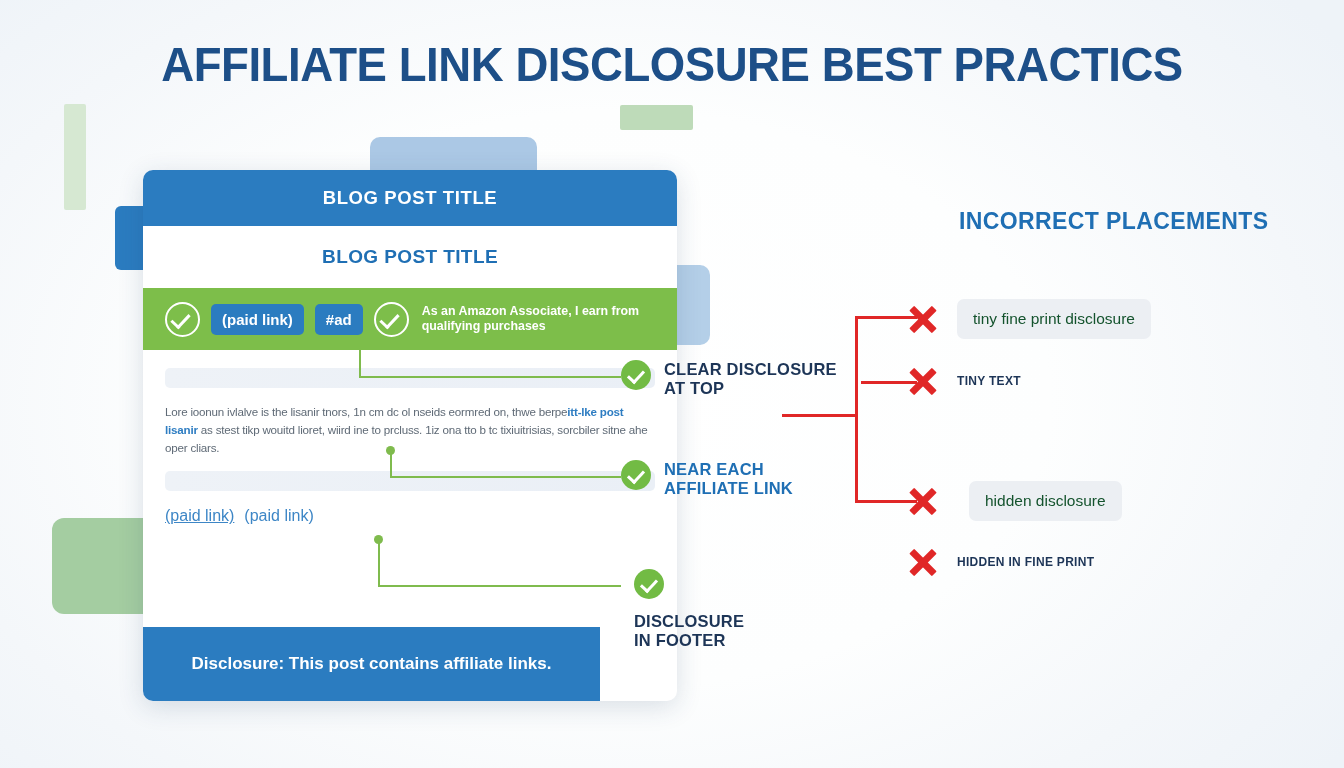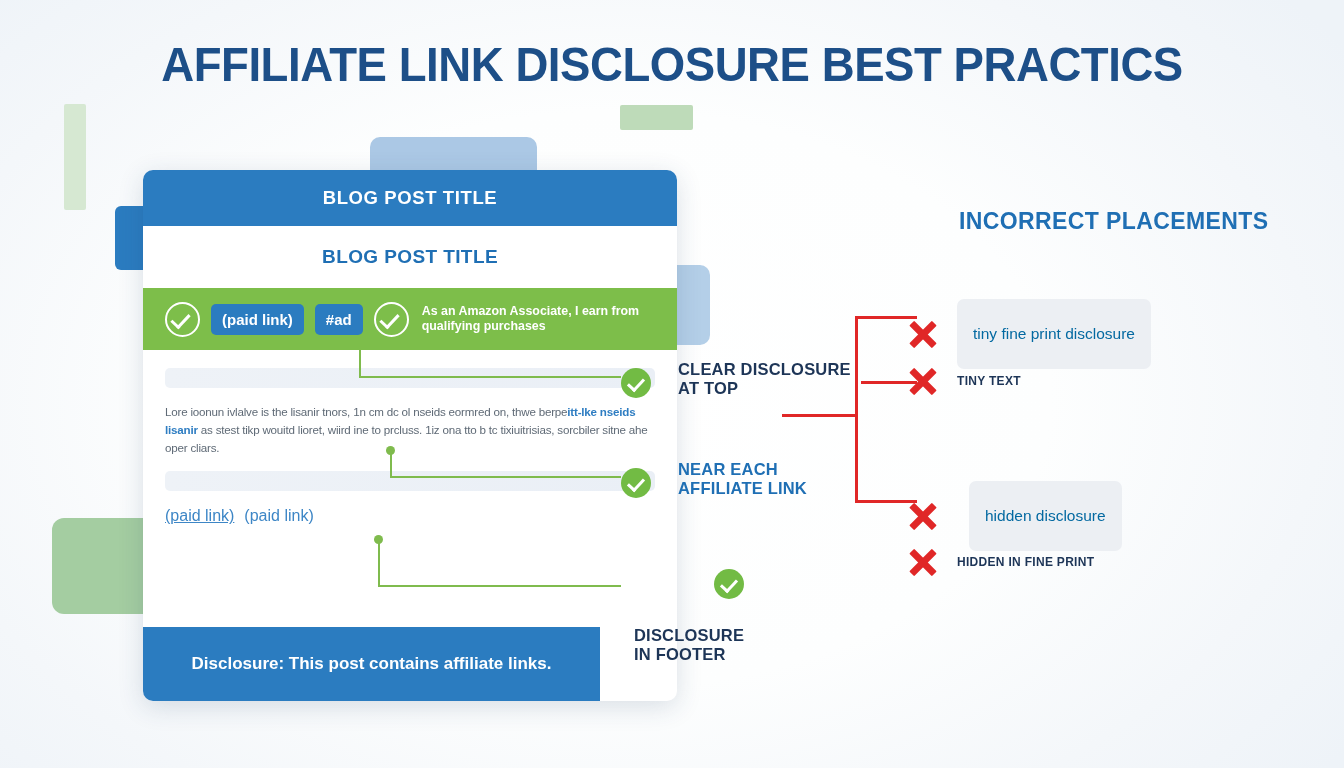"tiny fine print disclosure" .bad-pill { color: #0369a1 -> #14532d; padding: 26px 16px -> 11px 16px }
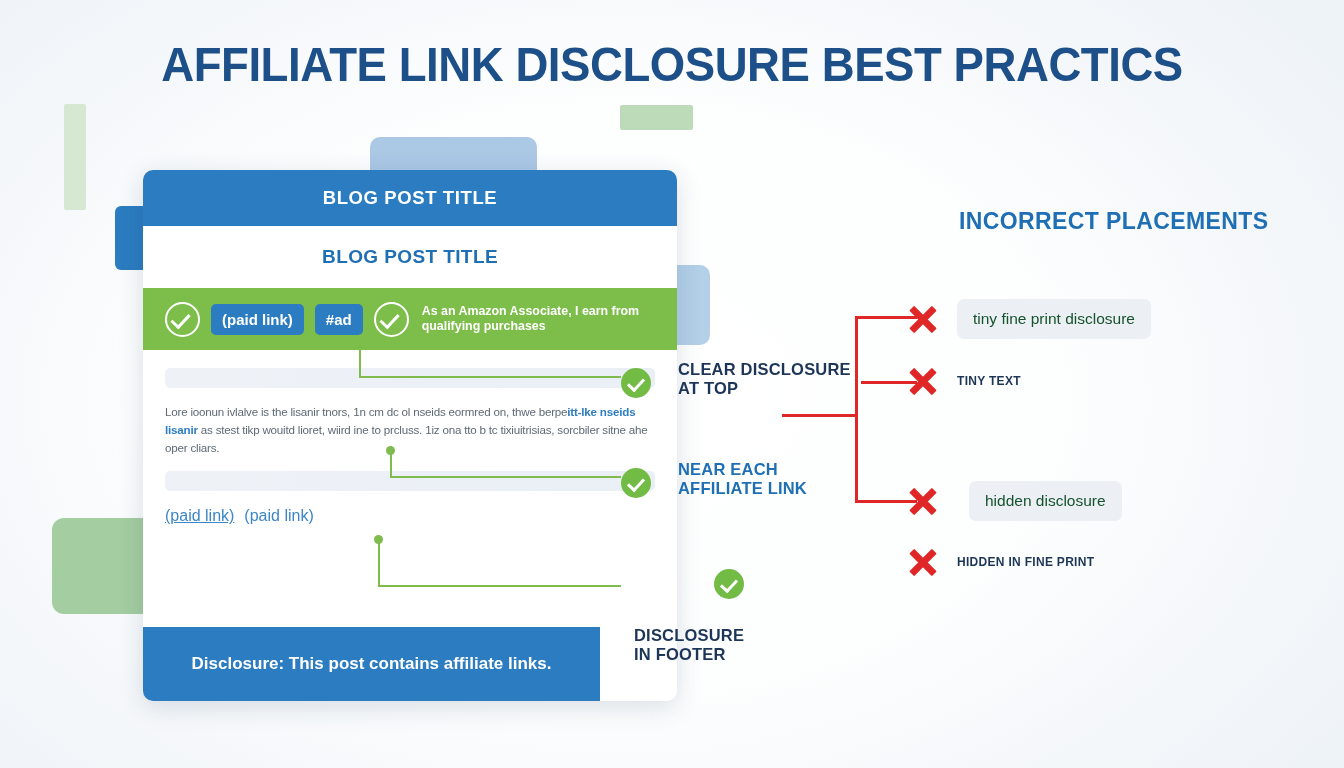"CLEAR DISCLOSURE" .good-item { align-items: flex-end -> flex-start; gap: 27px -> 13px }
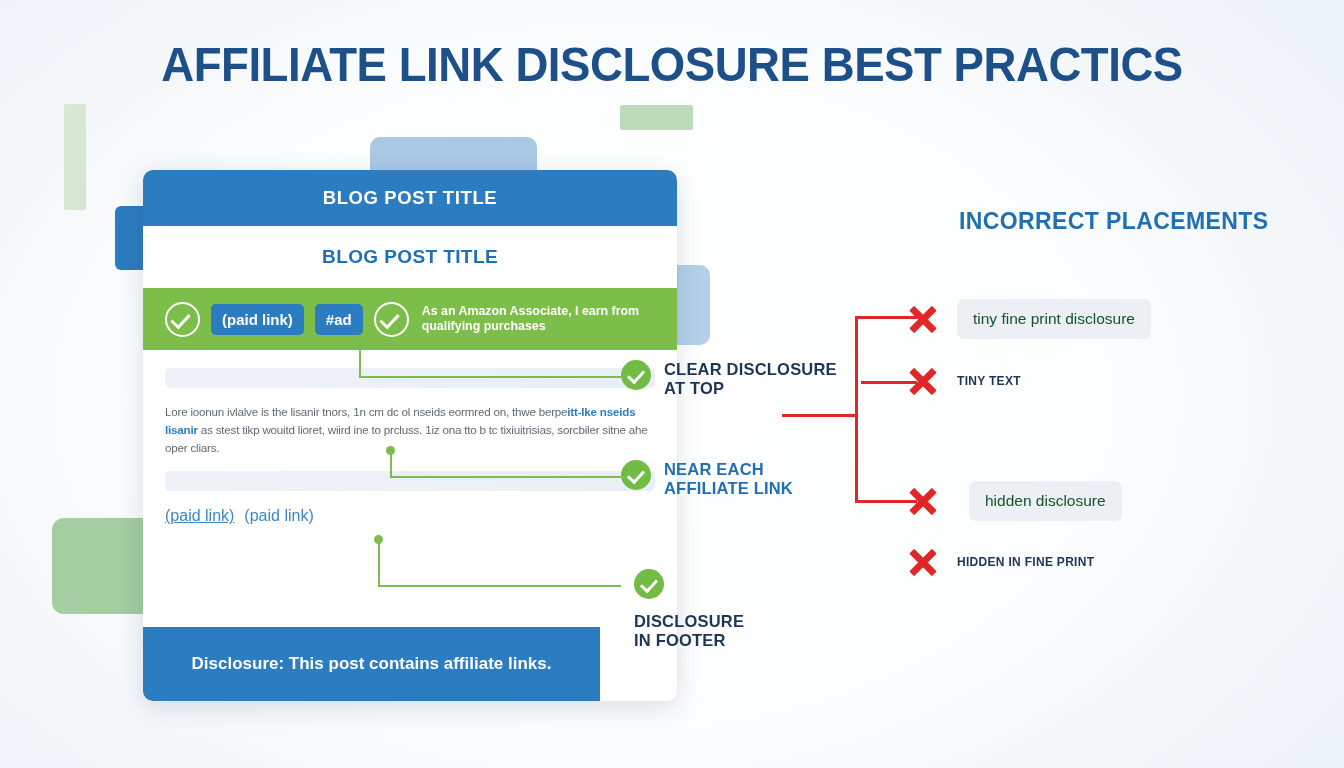"itt-lke nseids" span.lnk { text: nseids -> post }
